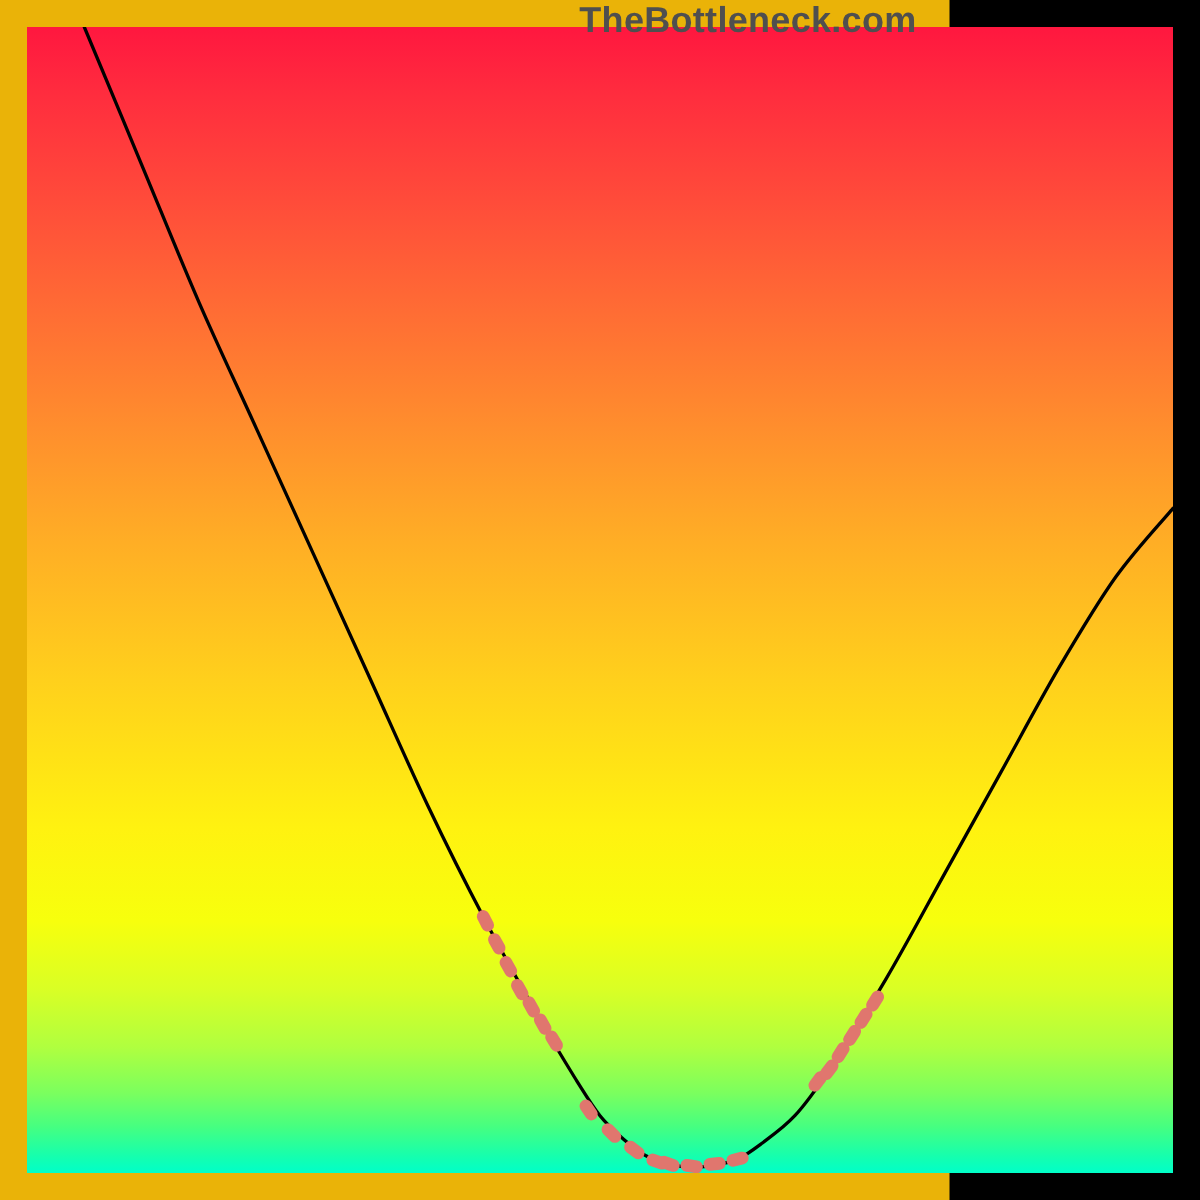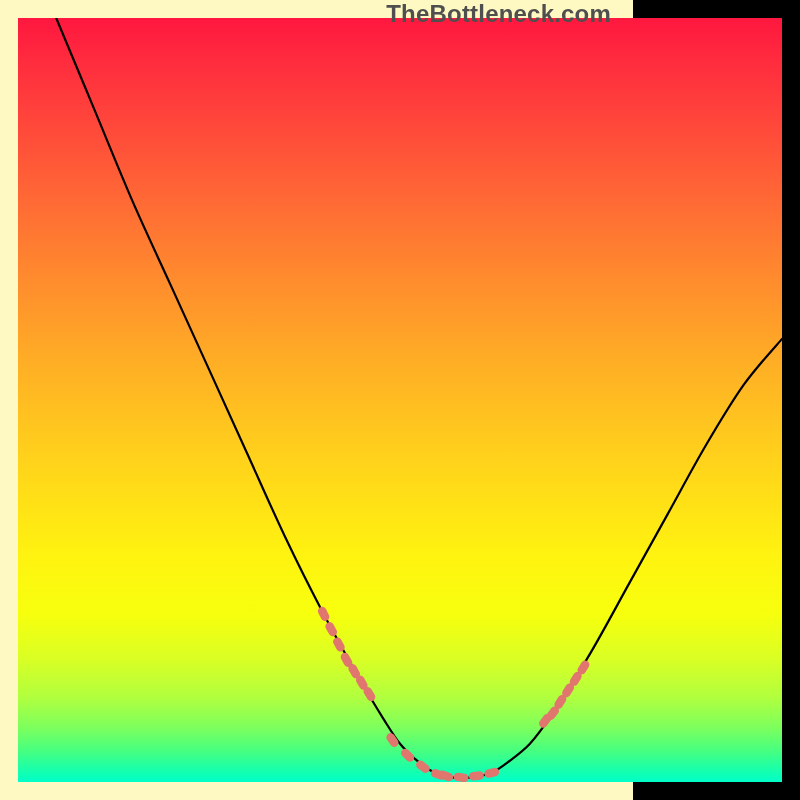"TheBottleneck.com" .frame { background: #fef9c3 -> #eab308 }
